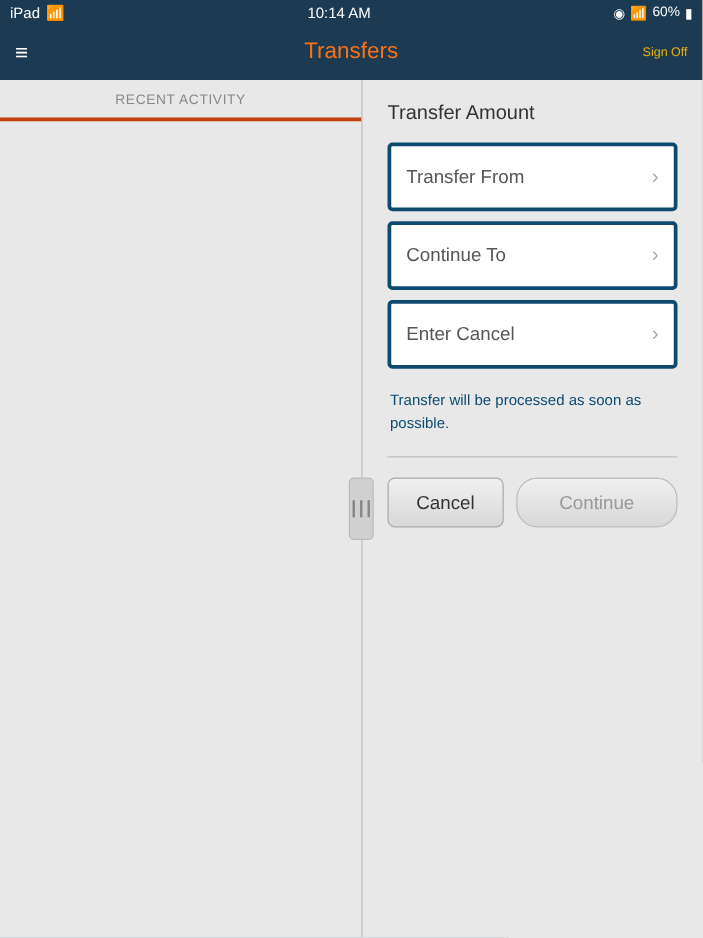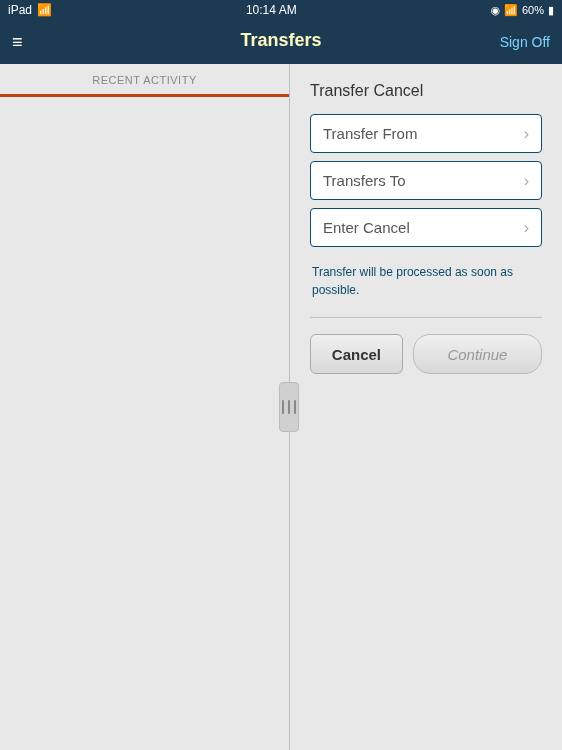"Transfers" .nav-bar-title { color: #fef9c3 -> #f97316; font-weight: bold -> normal }
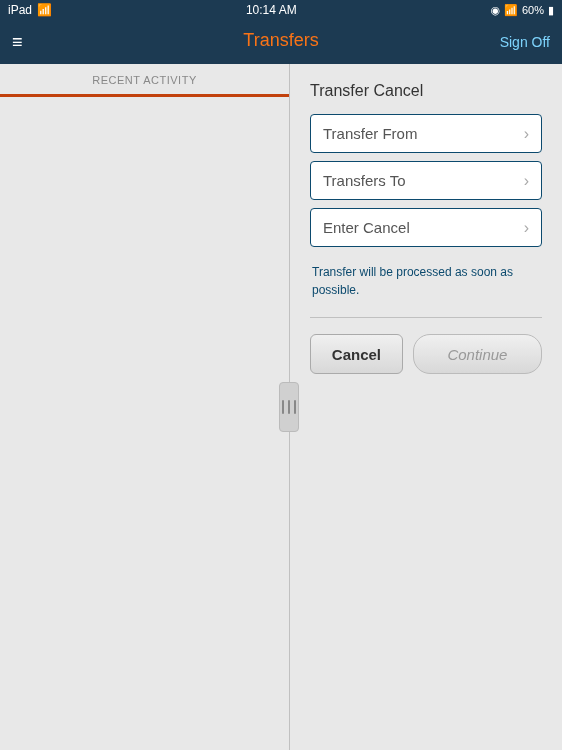"Sign Off" .nav-bar-signoff { color: #7dd3fc -> #eab308; font-size: 14px -> 10px }
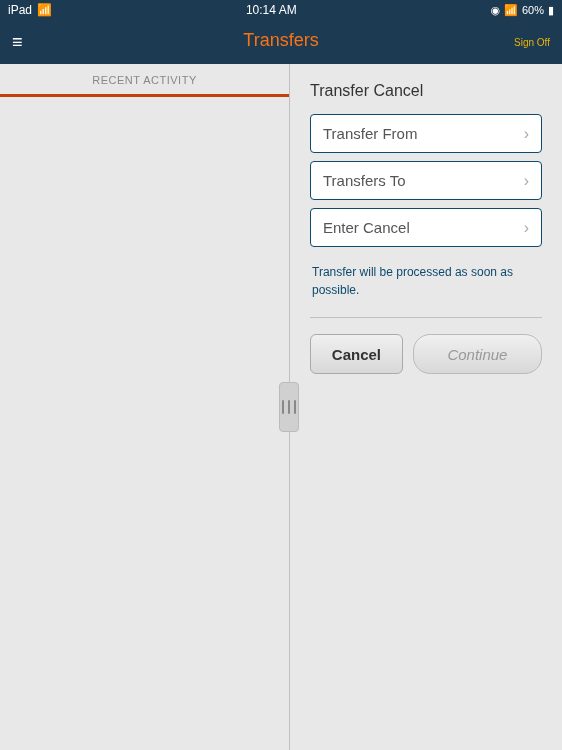"Transfer Cancel" div.transfer-funds-title { text: Cancel -> Amount }
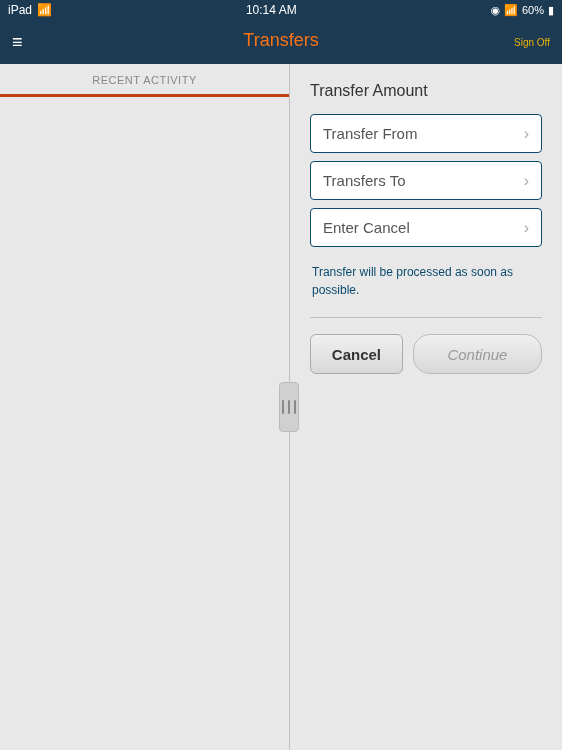"Transfer From" .form-field { border: 1px solid #0c4a6e -> 3px solid #0c4a6e; height: 39px -> 55px }
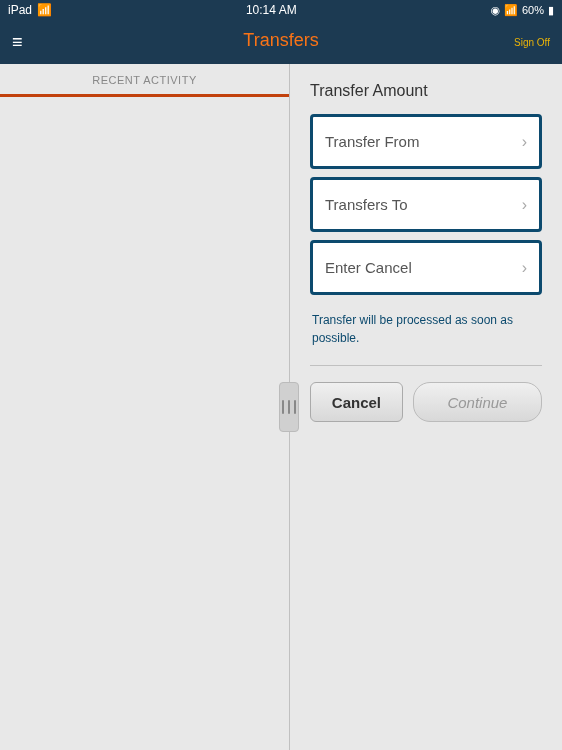"Transfers To" span.form-field-label { text: Transfers -> Continue }
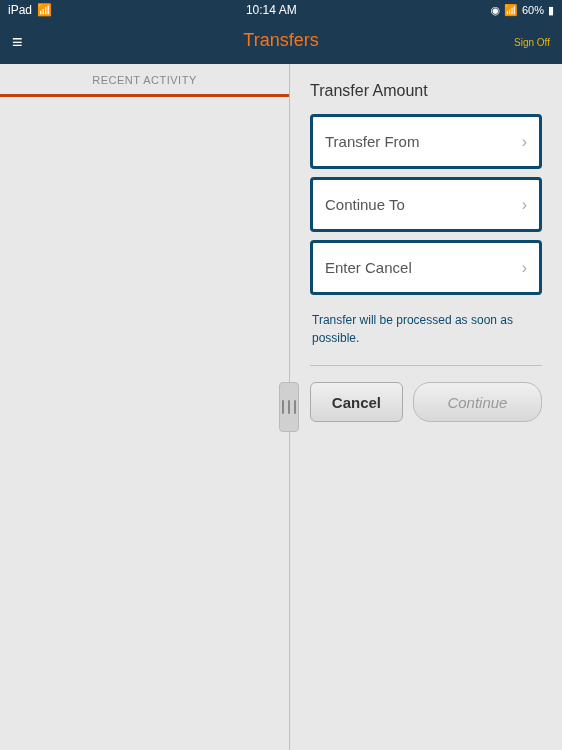"Cancel" .btn-cancel { font-weight: 700 -> 400 }
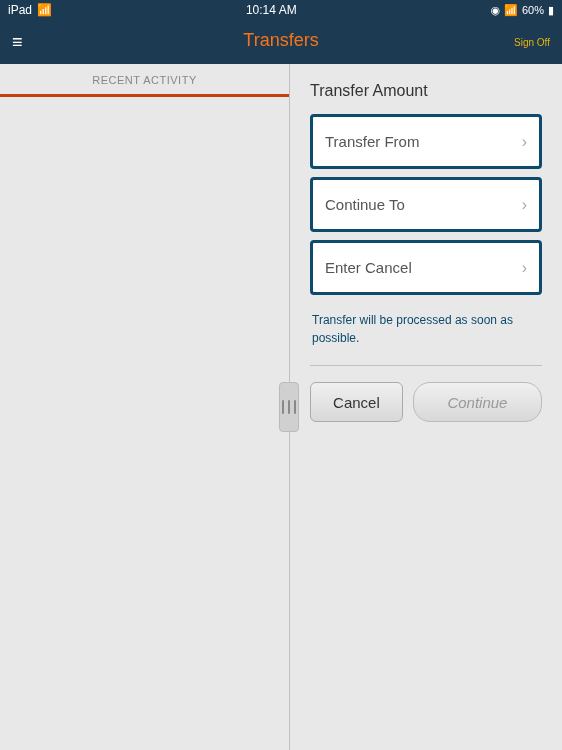"Continue" .btn-continue { font-style: italic -> none }
